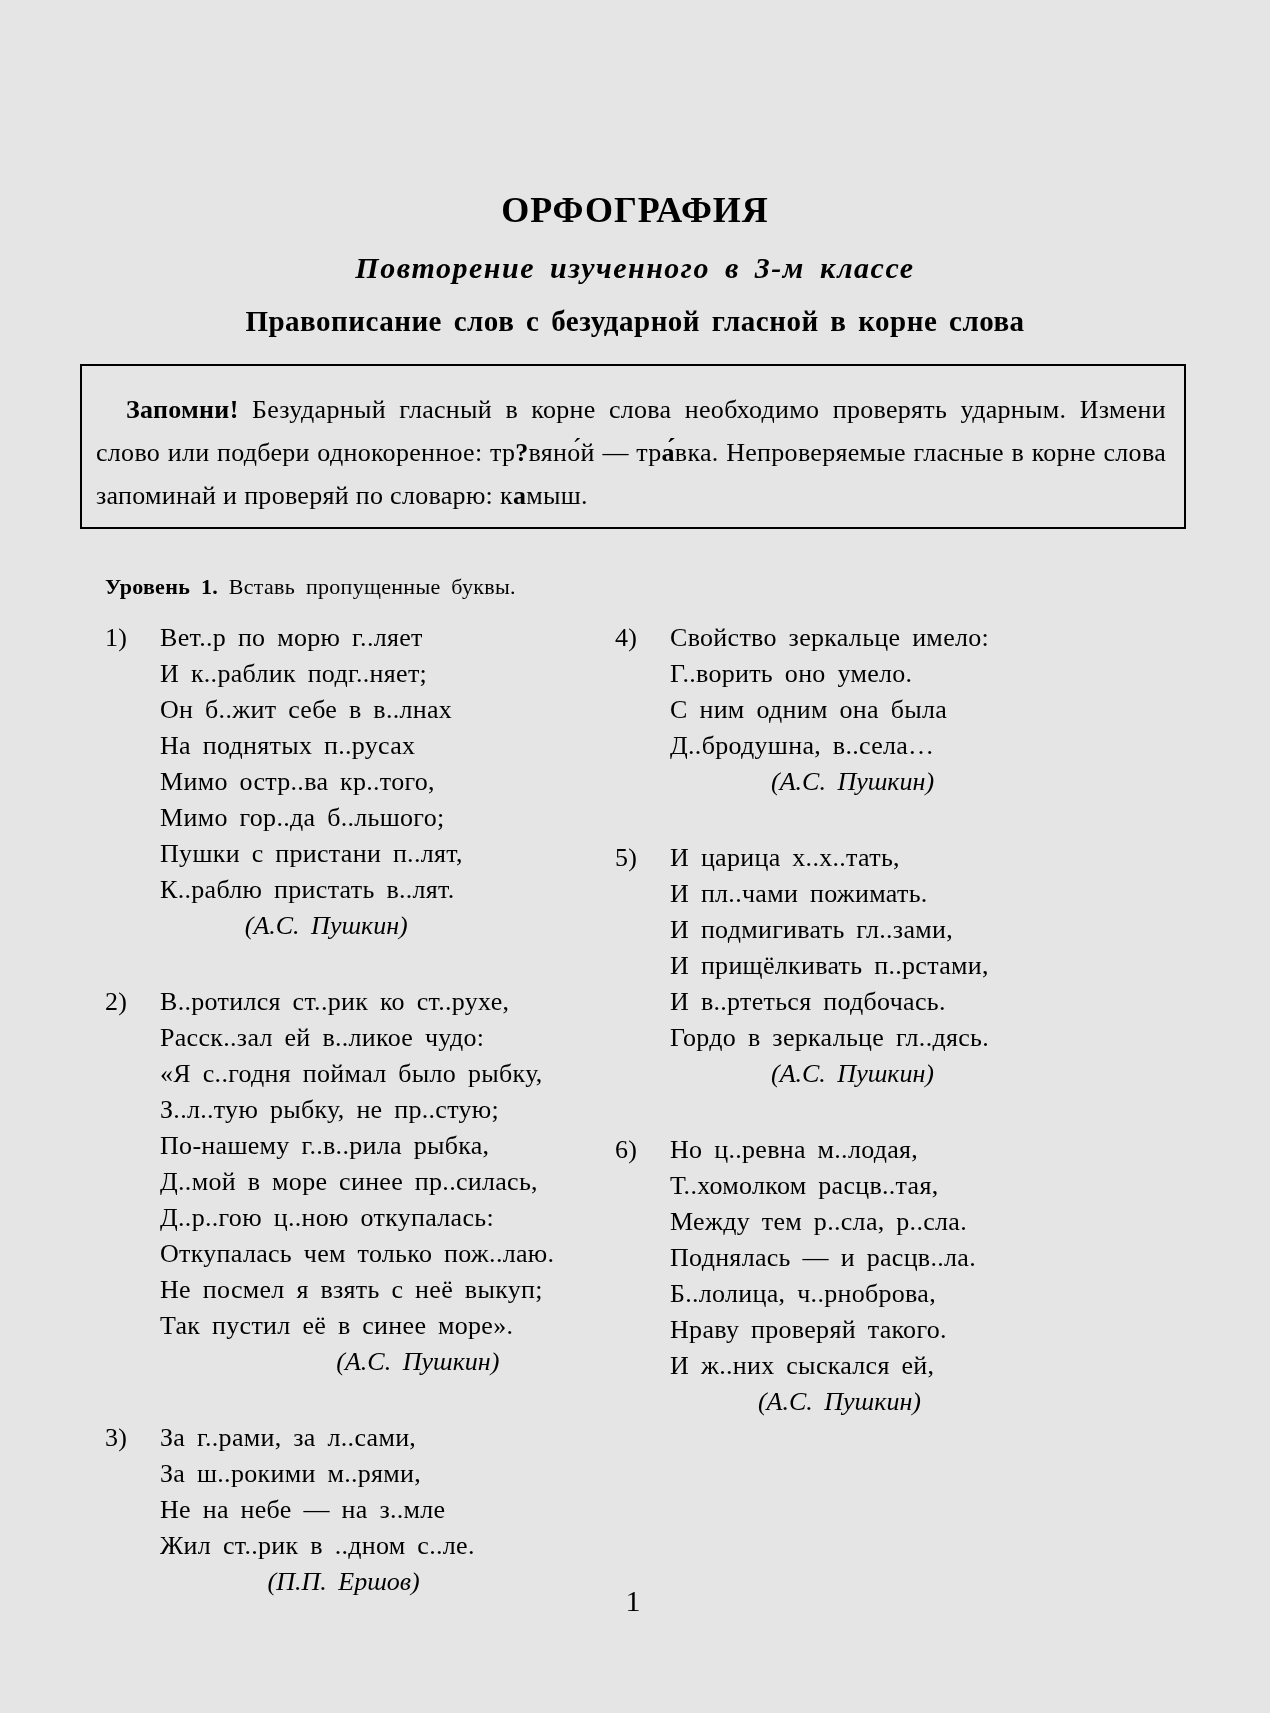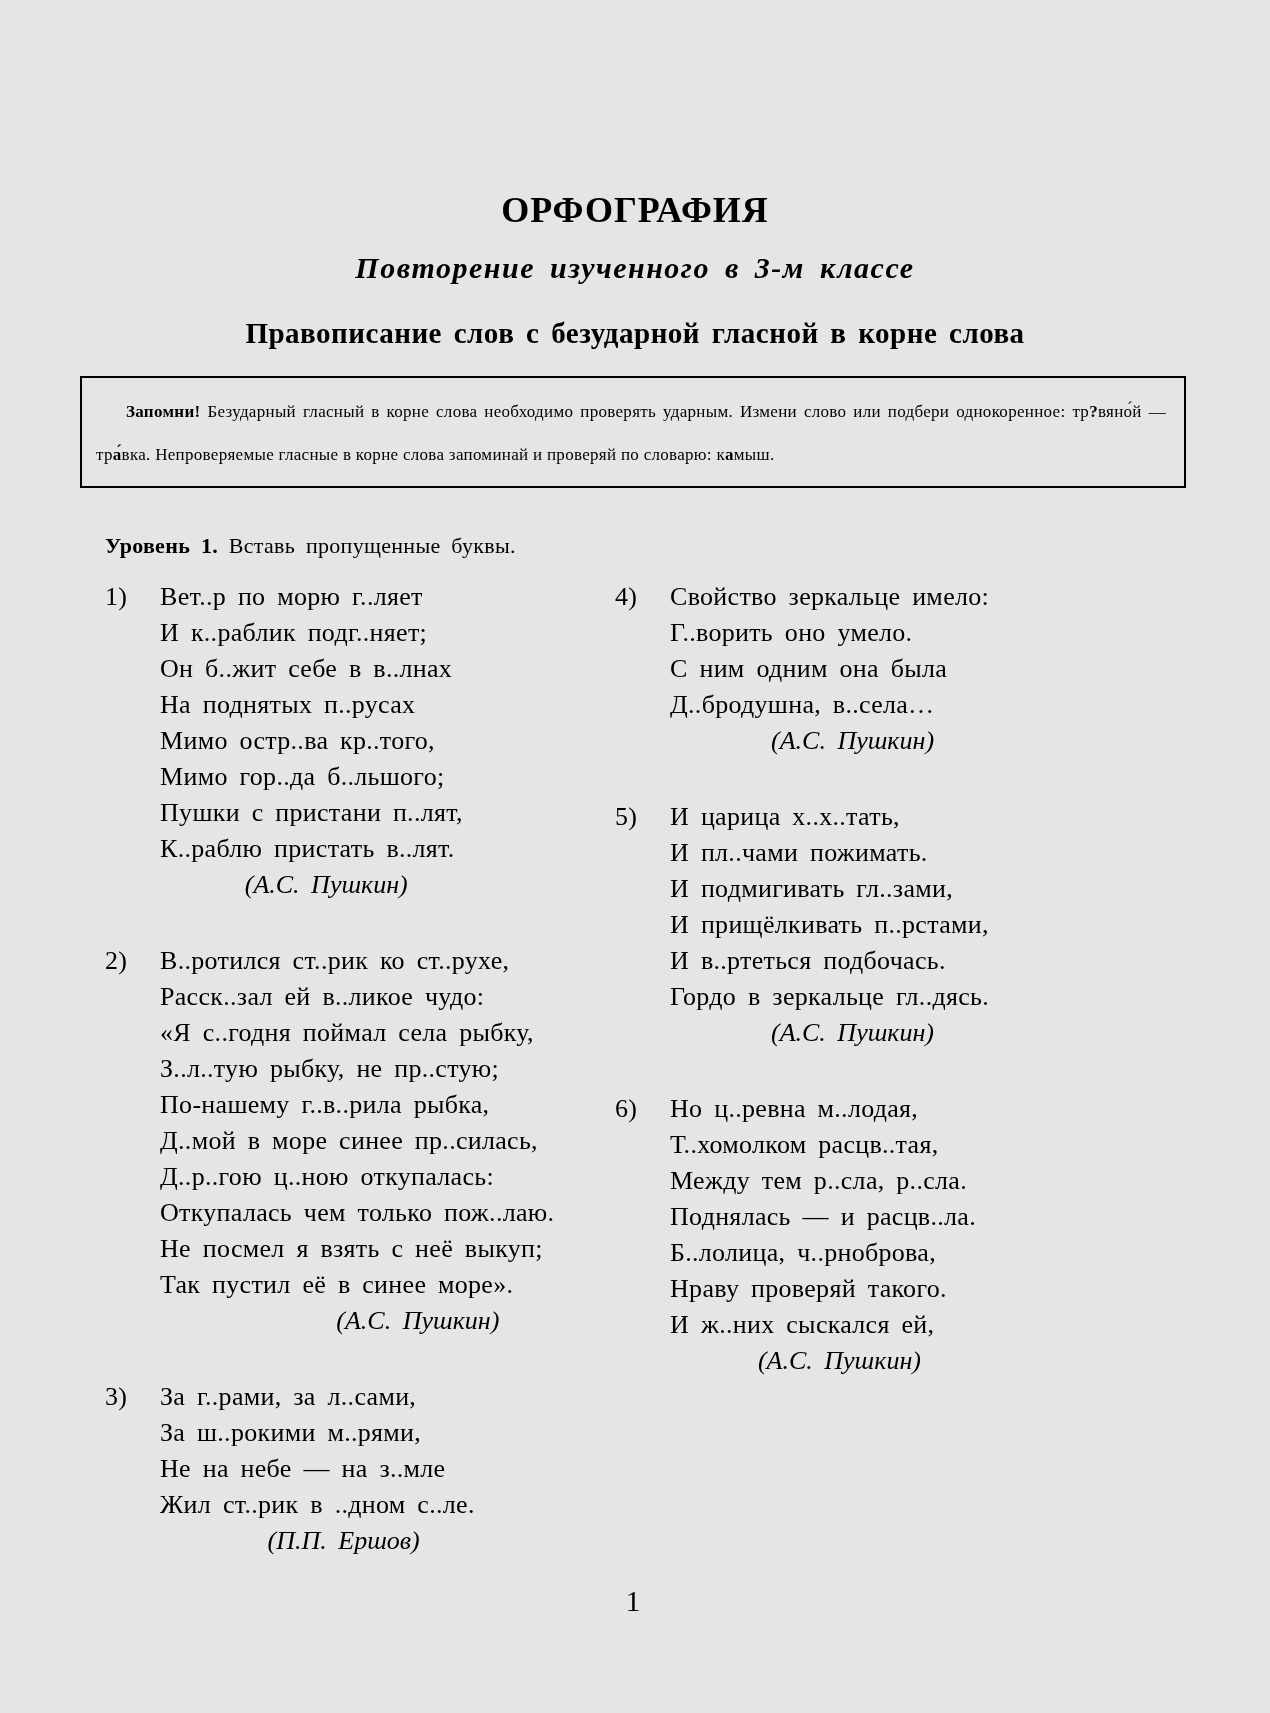"Правописание слов с безударной гласной" .section-heading { margin: 12px -> 0 }
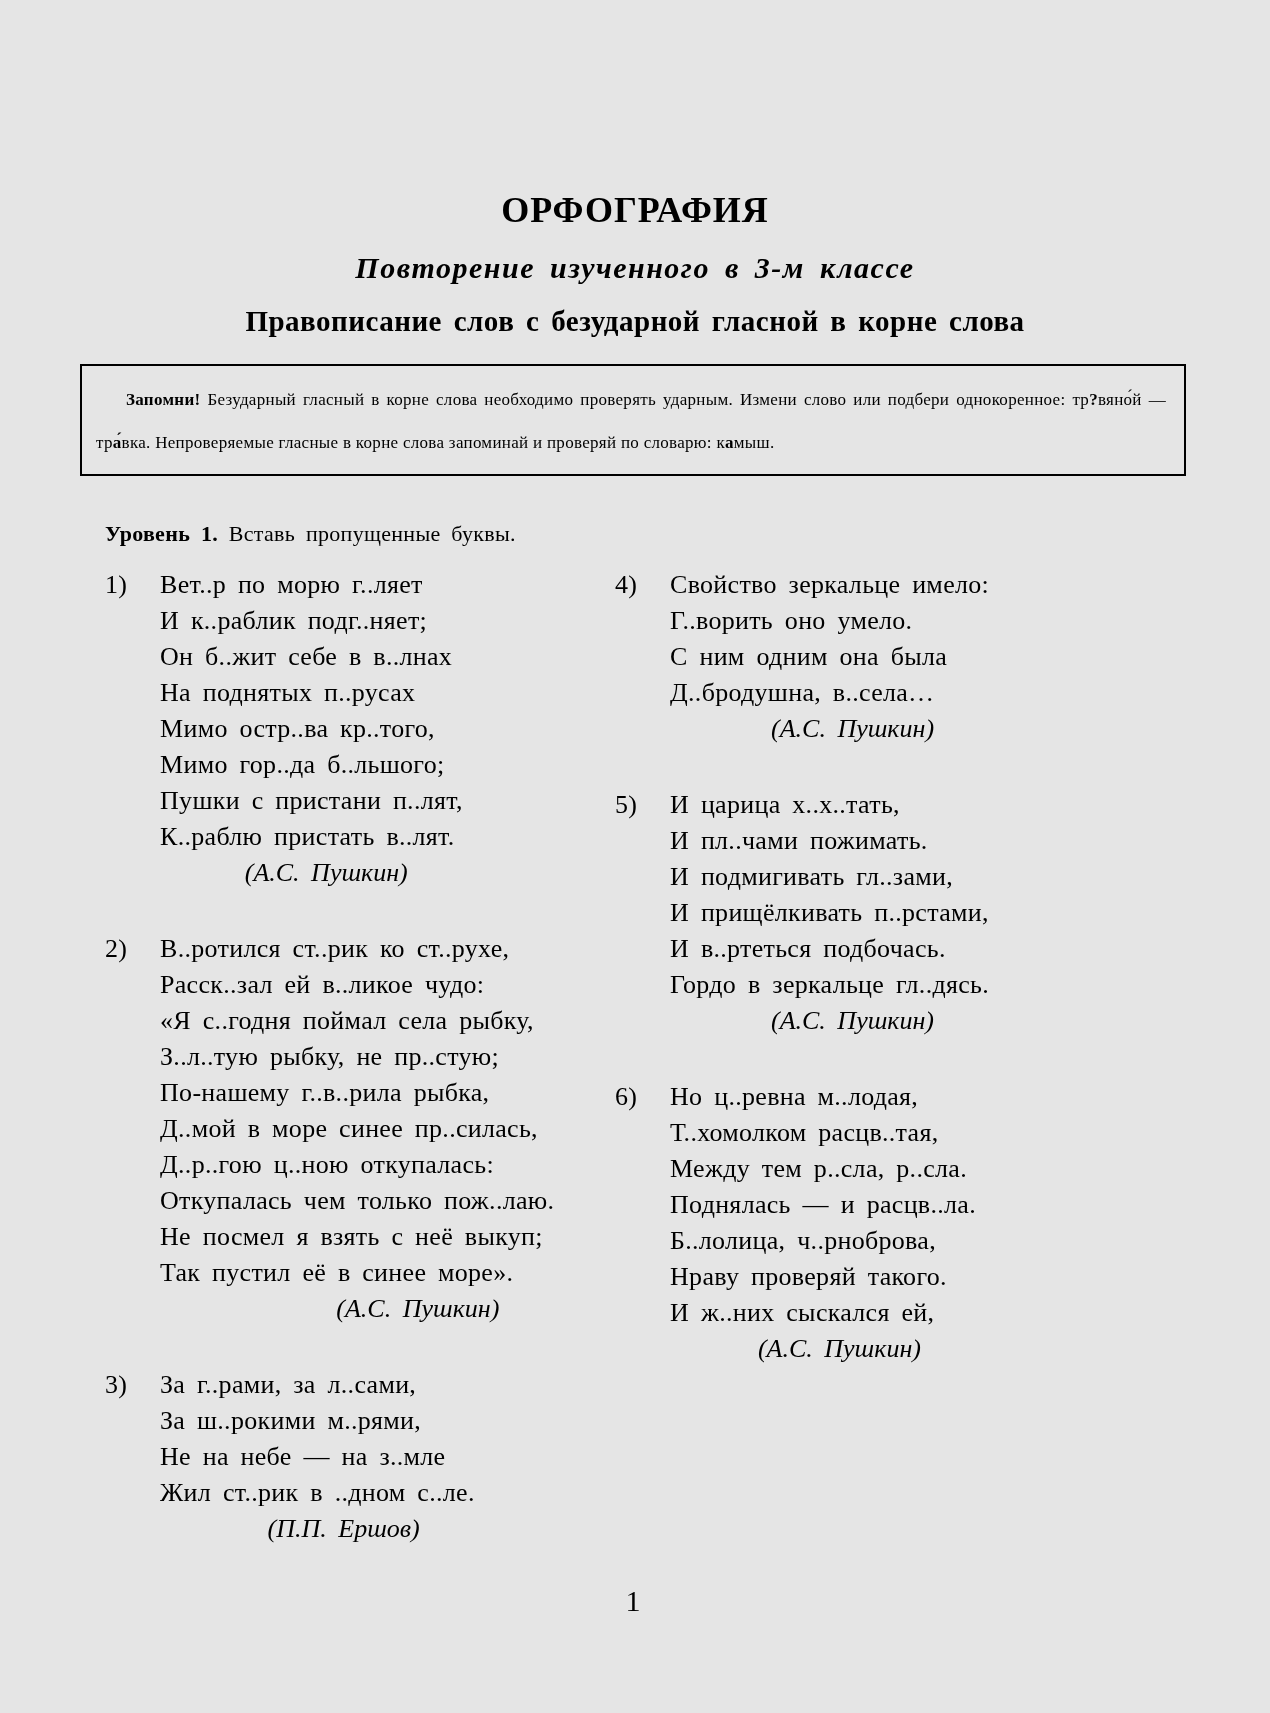"Запомни! Безударный гласный в корне" .memo-box { font-size: 17px -> 26px; padding: 12px 18px 10px 14px -> 22px 18px 10px 14px }
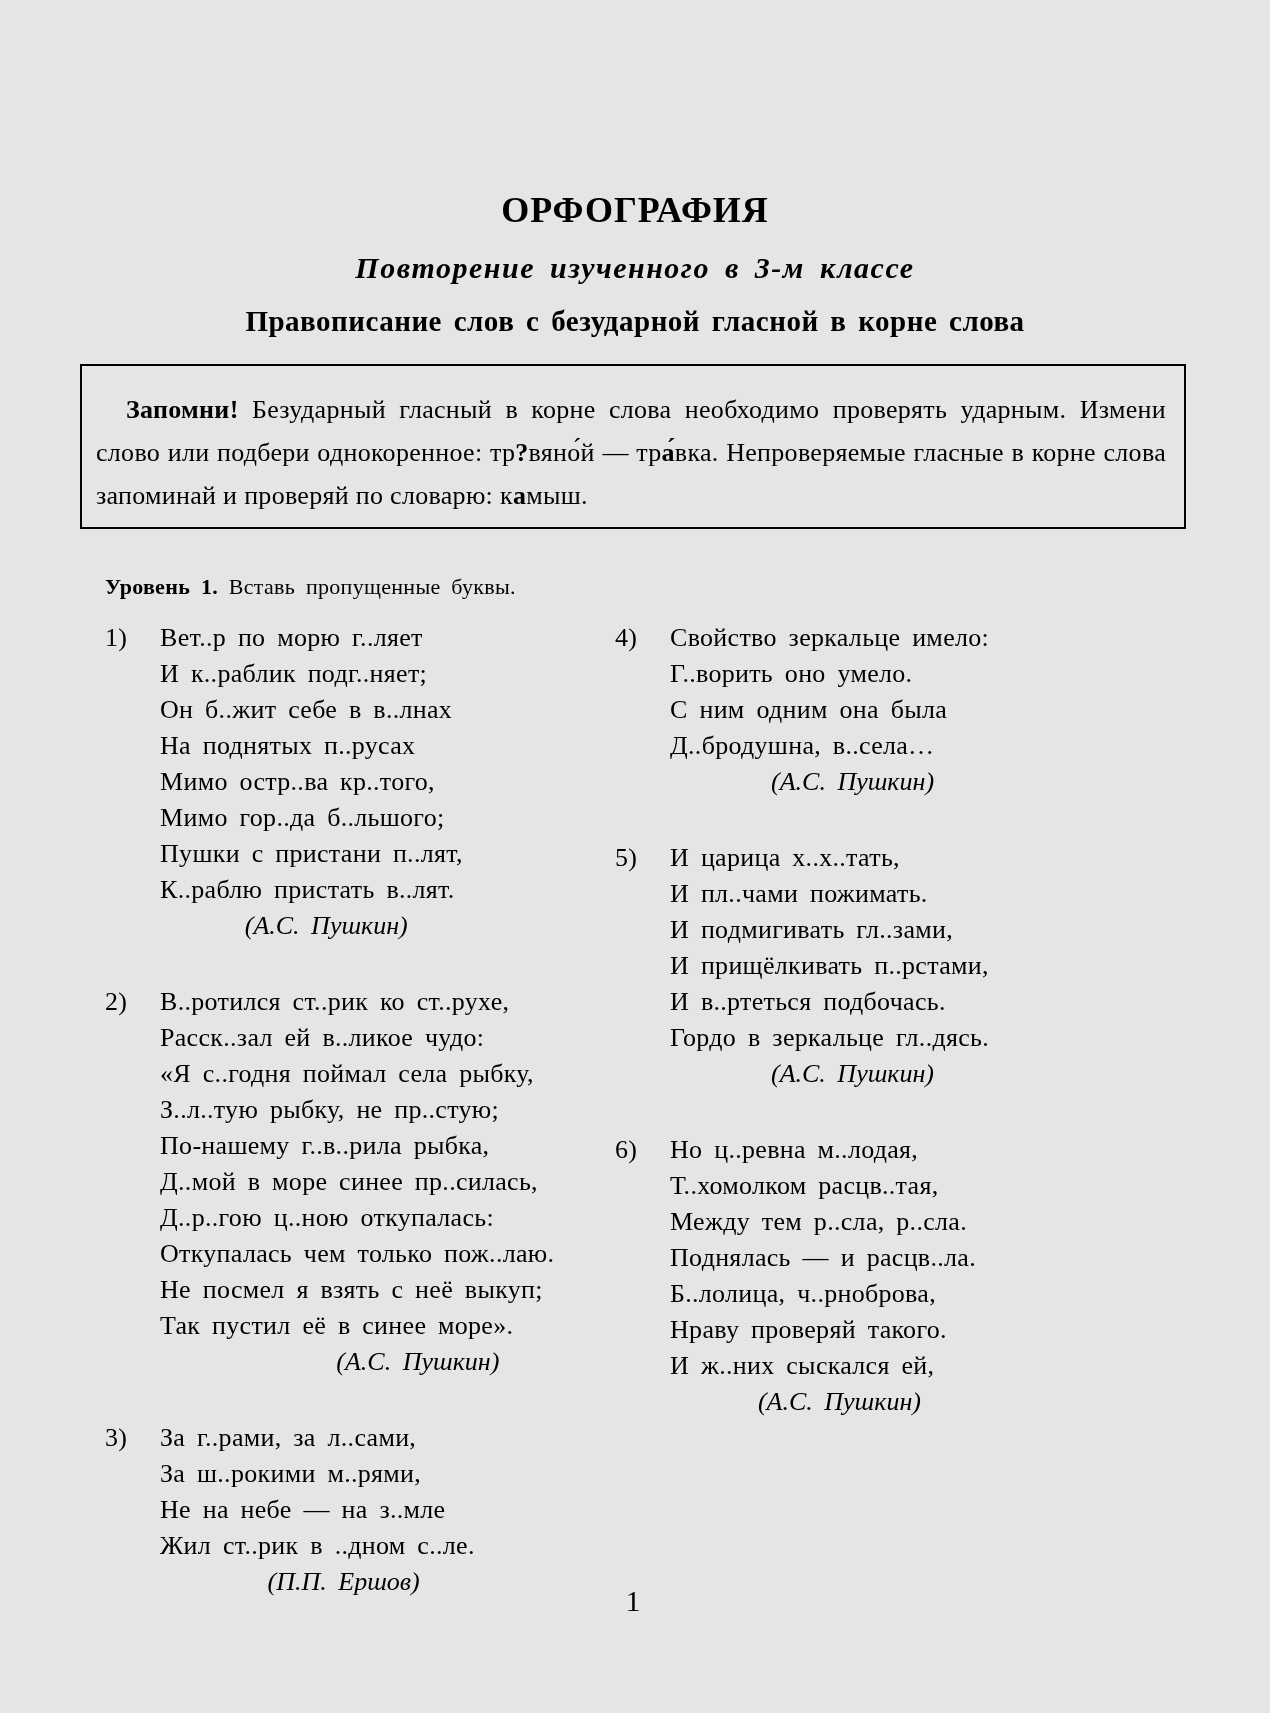"«Я с..годня поймал села рыбку," div.poem-line { text: села -> было }
